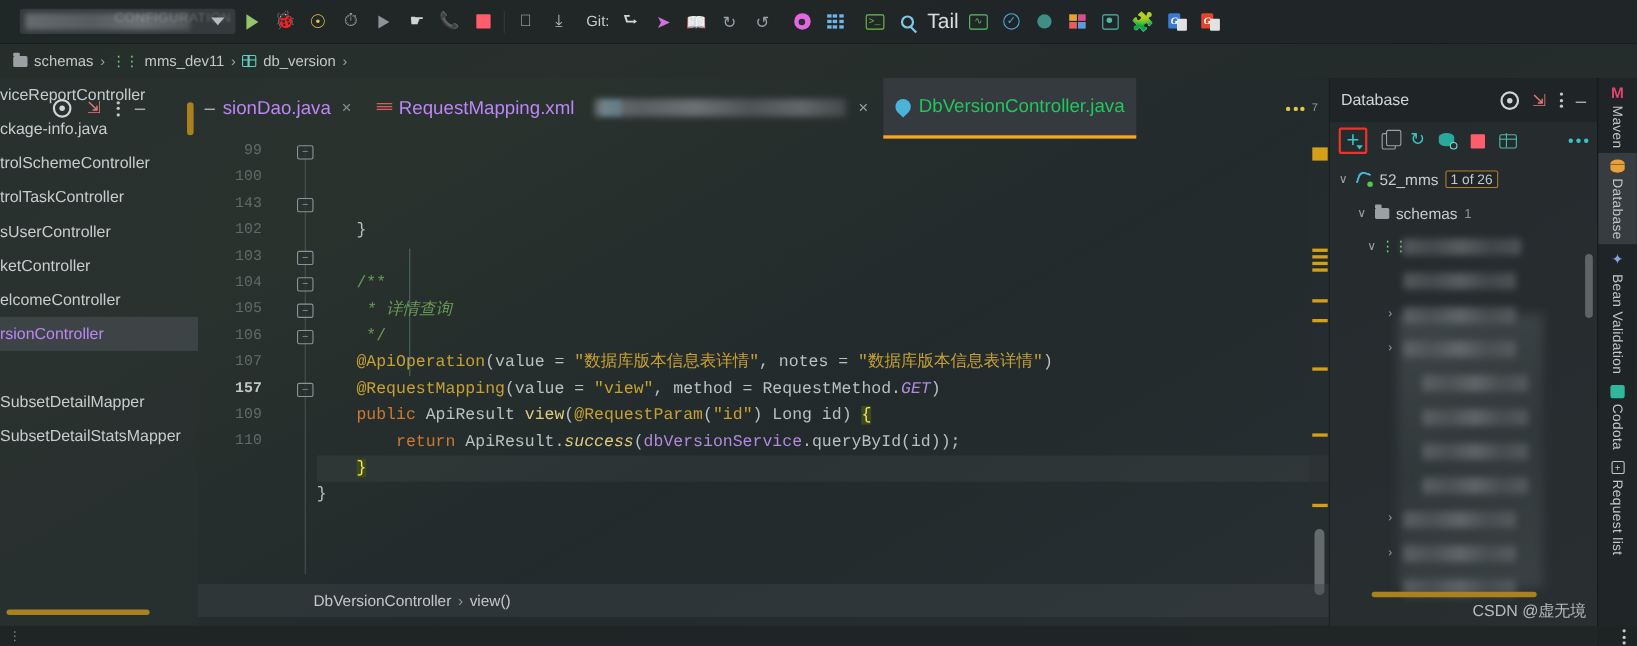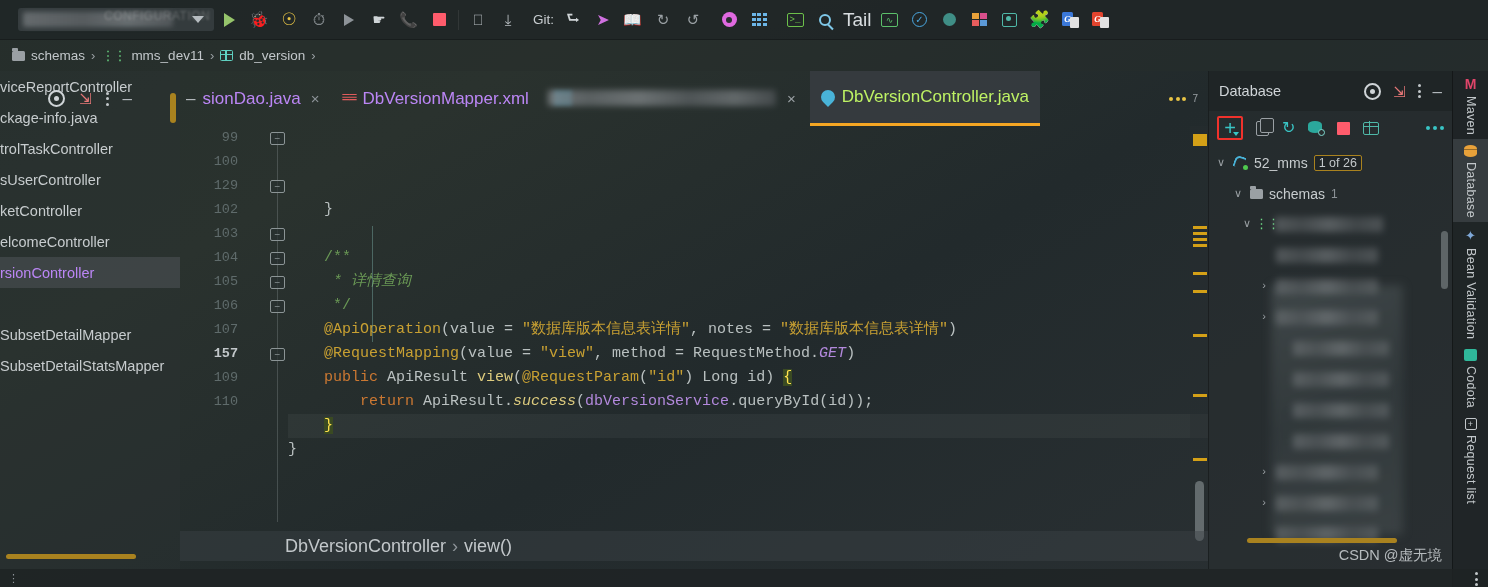"DbVersionMapper.xml" span { text: DbVersionMapper.xml -> RequestMapping.xml }
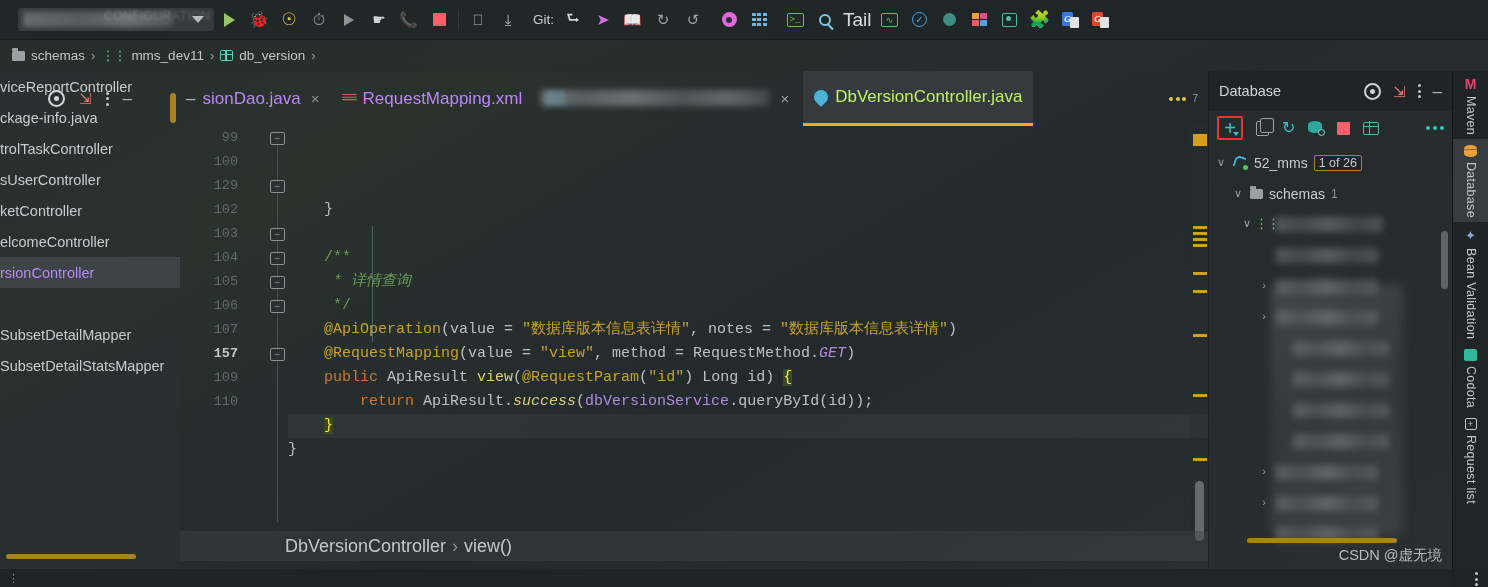"DbVersionController.java" .tab.active { color: #bef264 -> #22c55e }
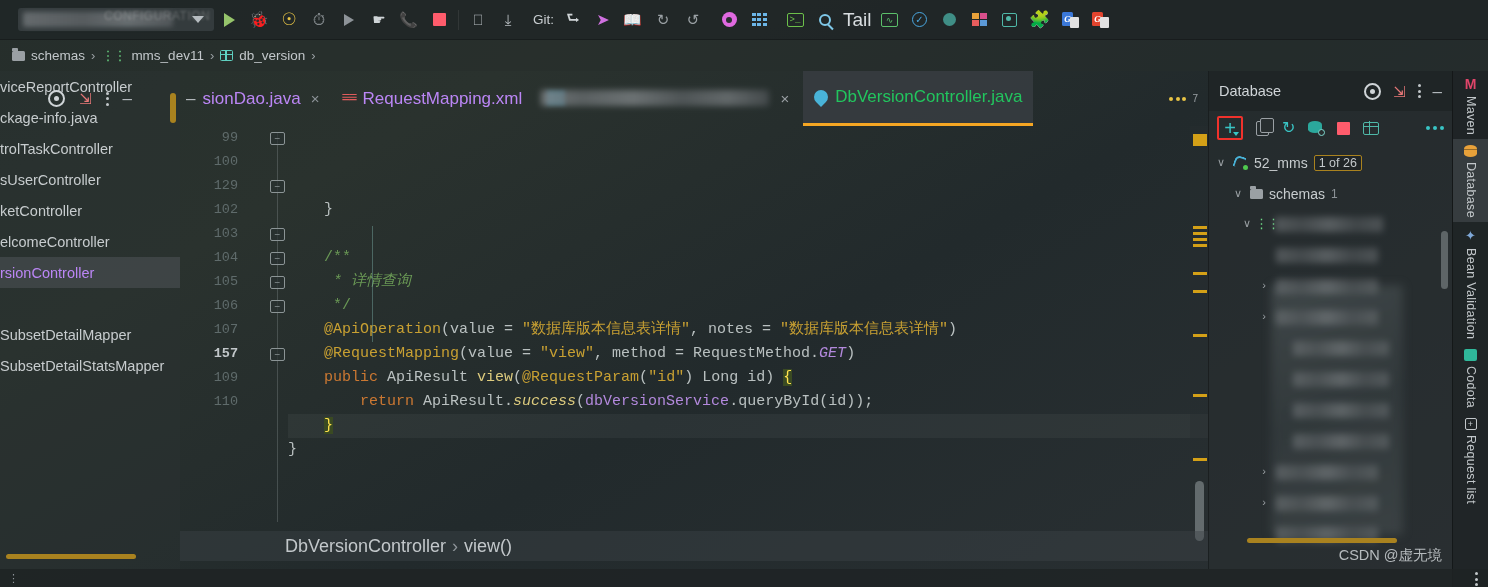"trolSchemeController" div.lp-item { html: none -> <div> <span>trolSchemeController</span> </div> }
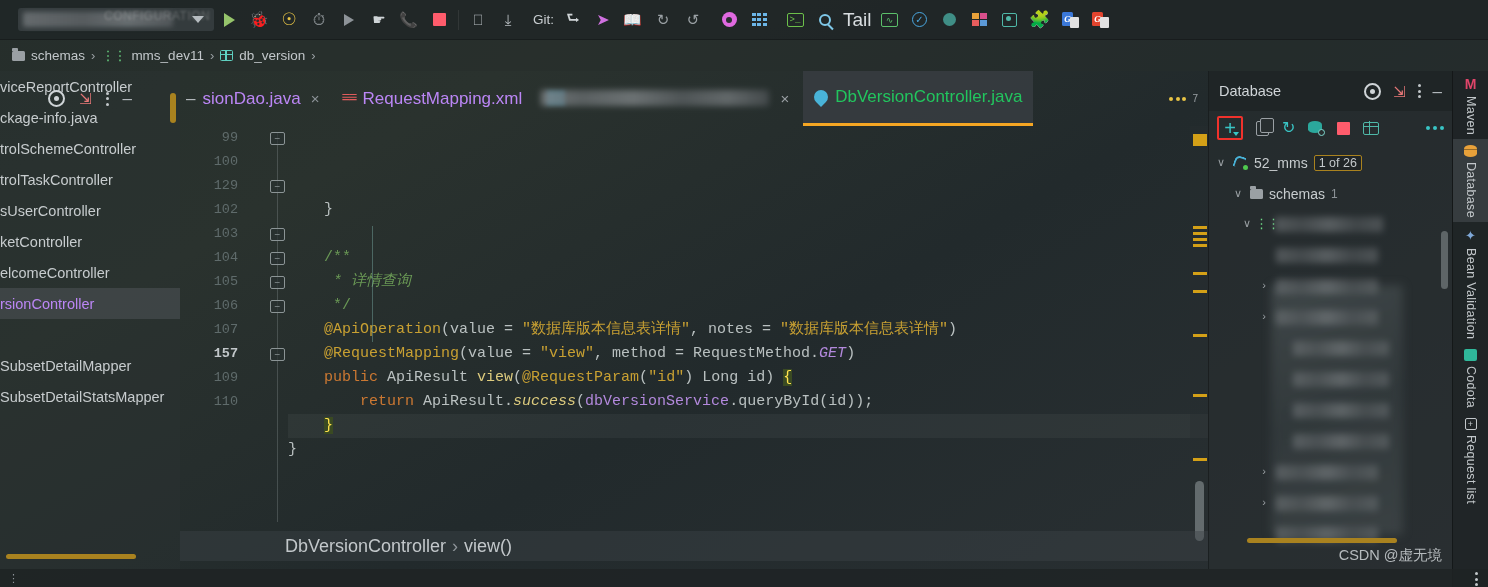"129" div.ln { text: 129 -> 143 }
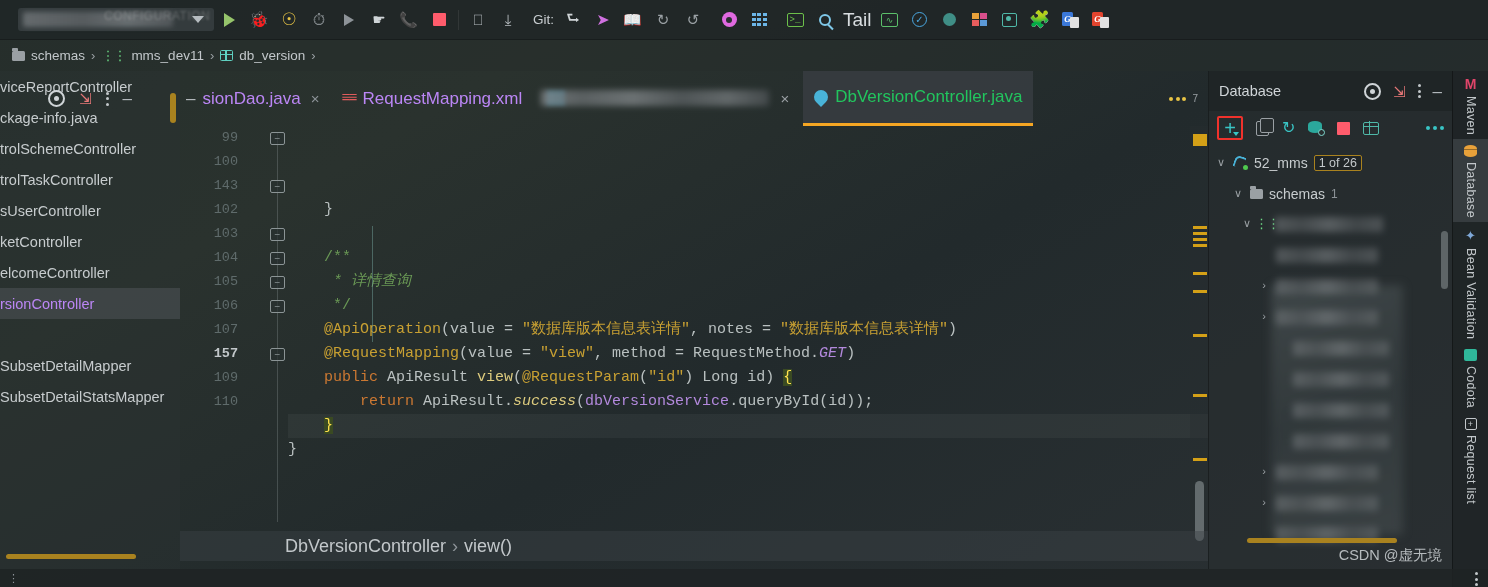"DbVersionController" .editor-status { font-size: 18px -> 14px }
